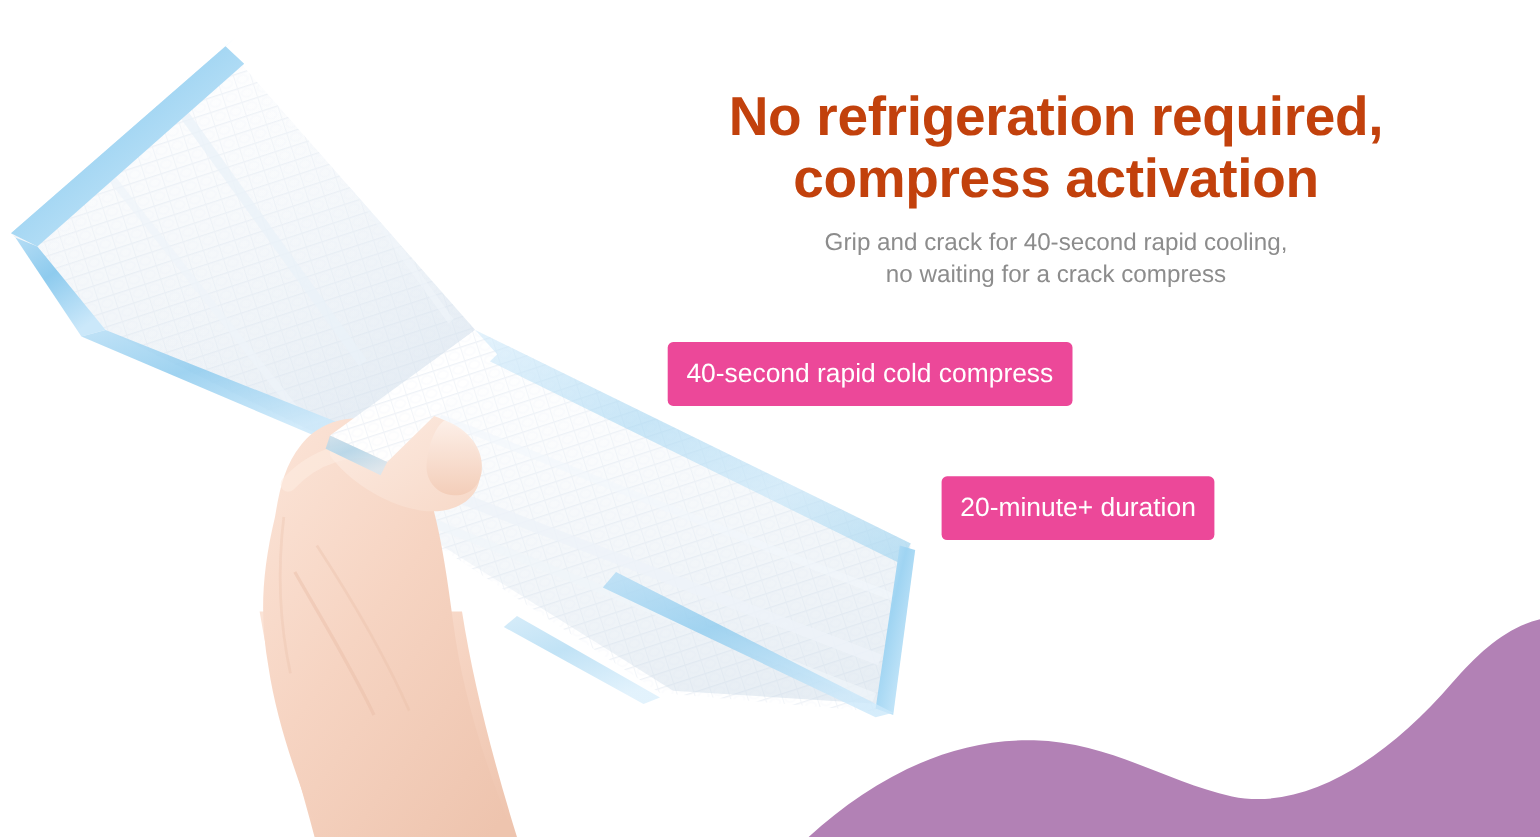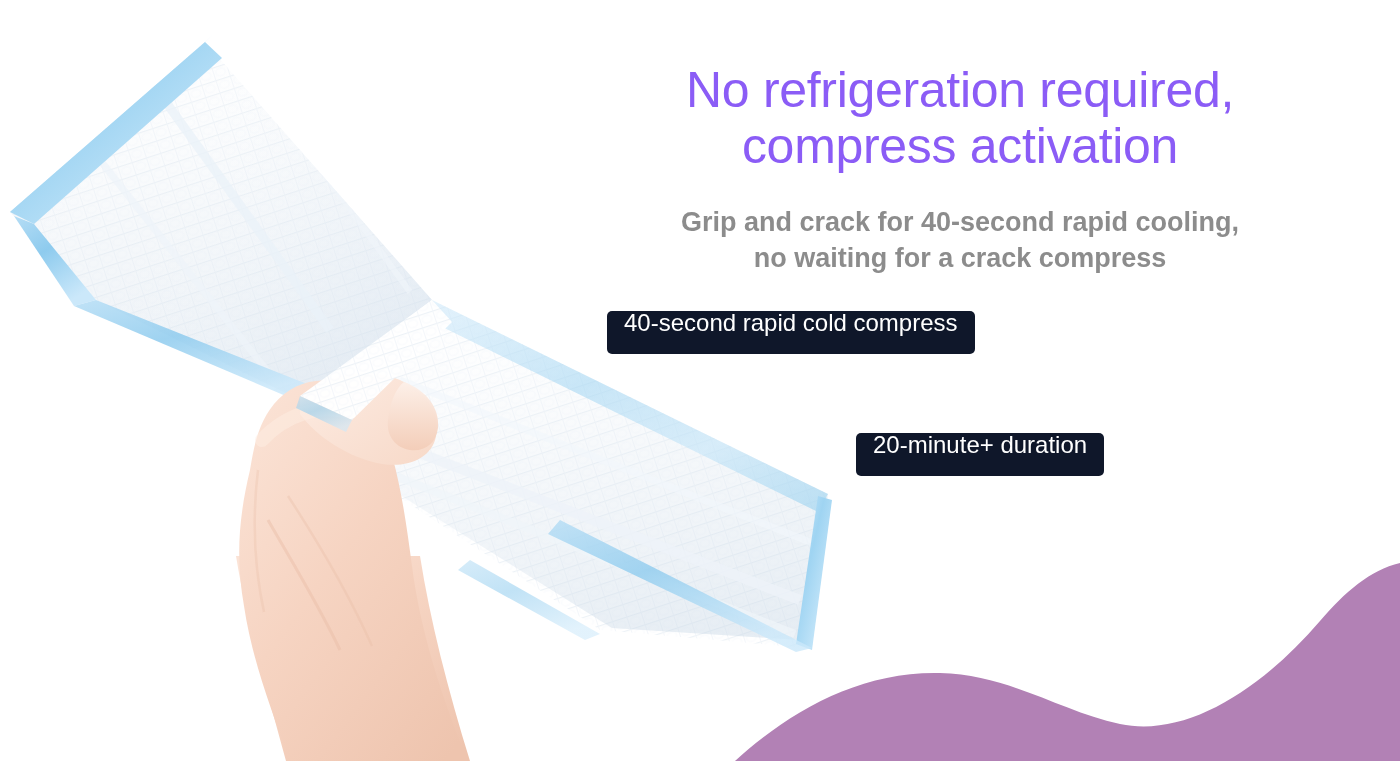"No refrigeration required," .headline { color: #8b5cf6 -> #c2410c; font-weight: normal -> bold; top: 62px -> 78px }
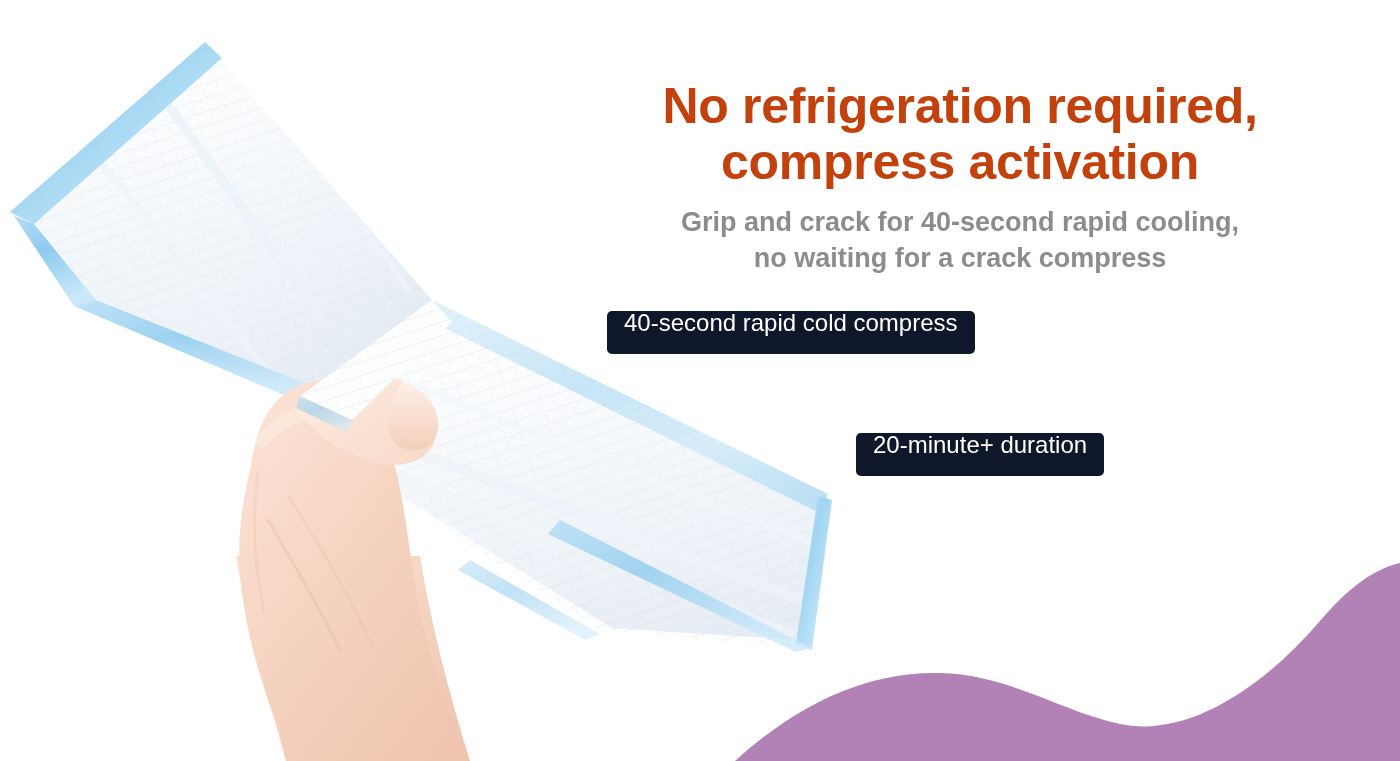"Grip and crack for 40-second" .subtitle { font-size: 27px -> 22px; font-weight: bold -> normal }
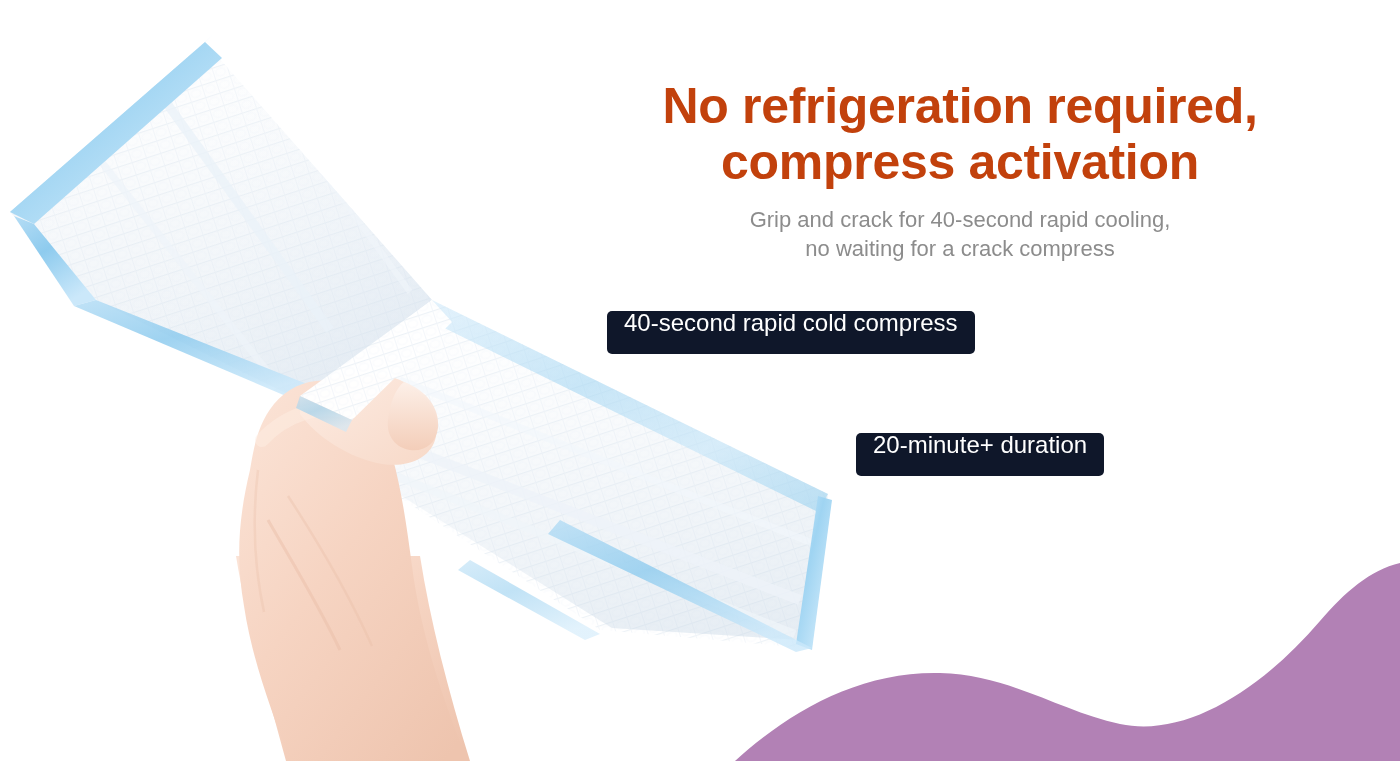"40-second rapid cold compress" .badge { align-items: none -> center; background: #0f172a -> #ec4899; height: 43px -> 58px }
